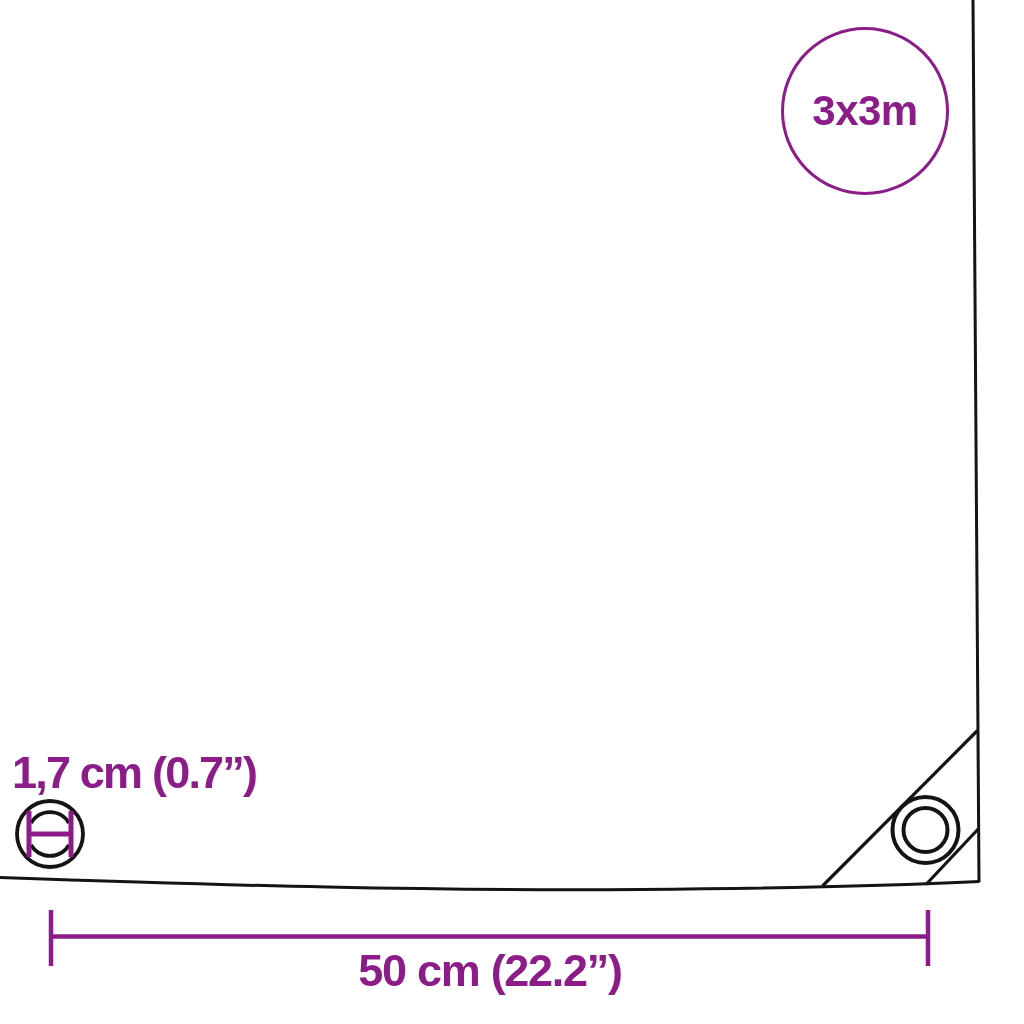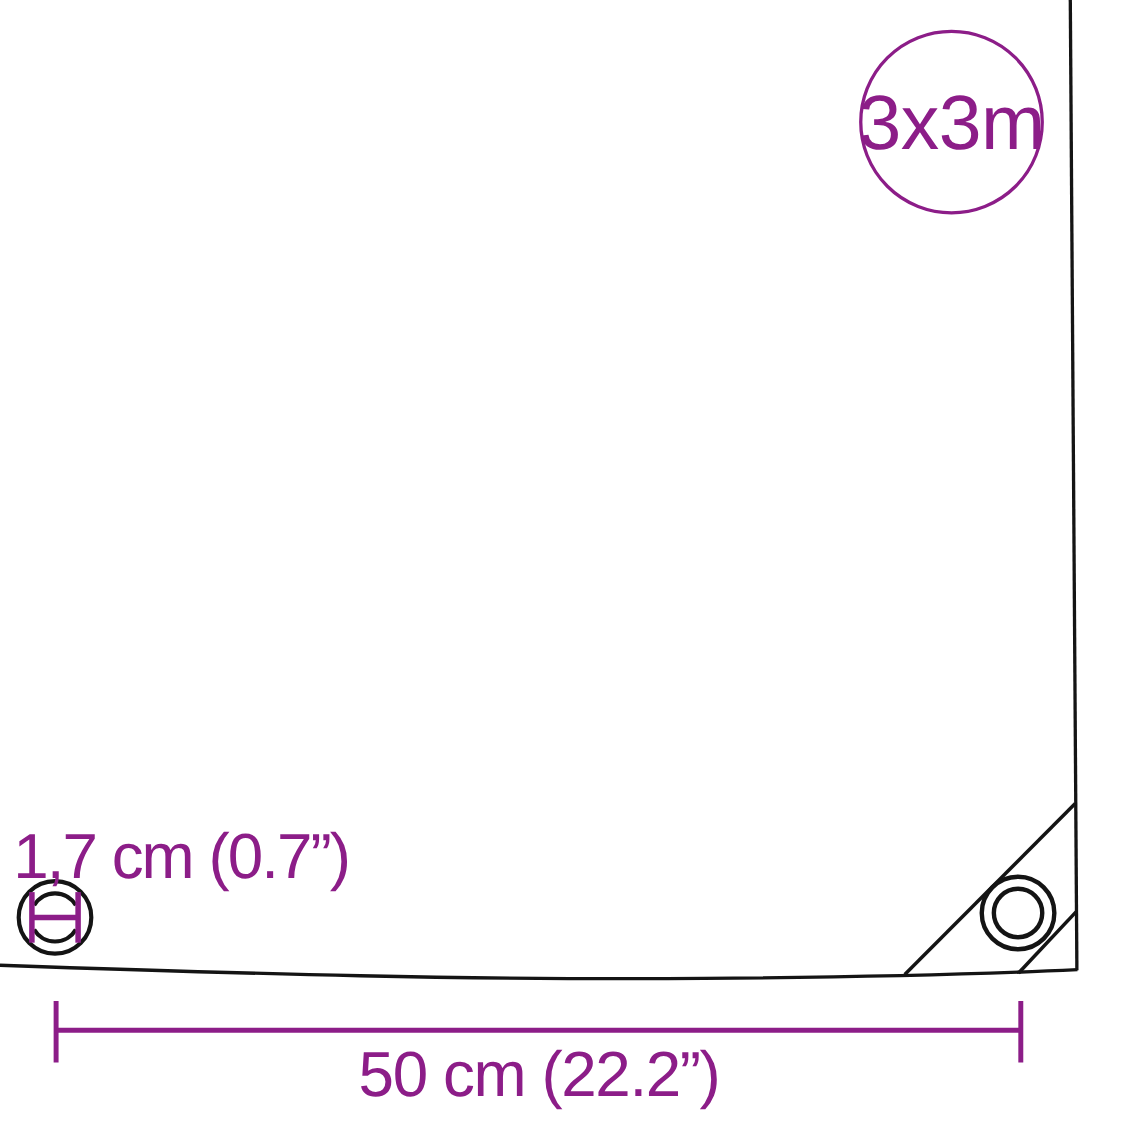"3x3m" .size-badge span { font-size: 70px -> 42px; font-weight: normal -> bold }
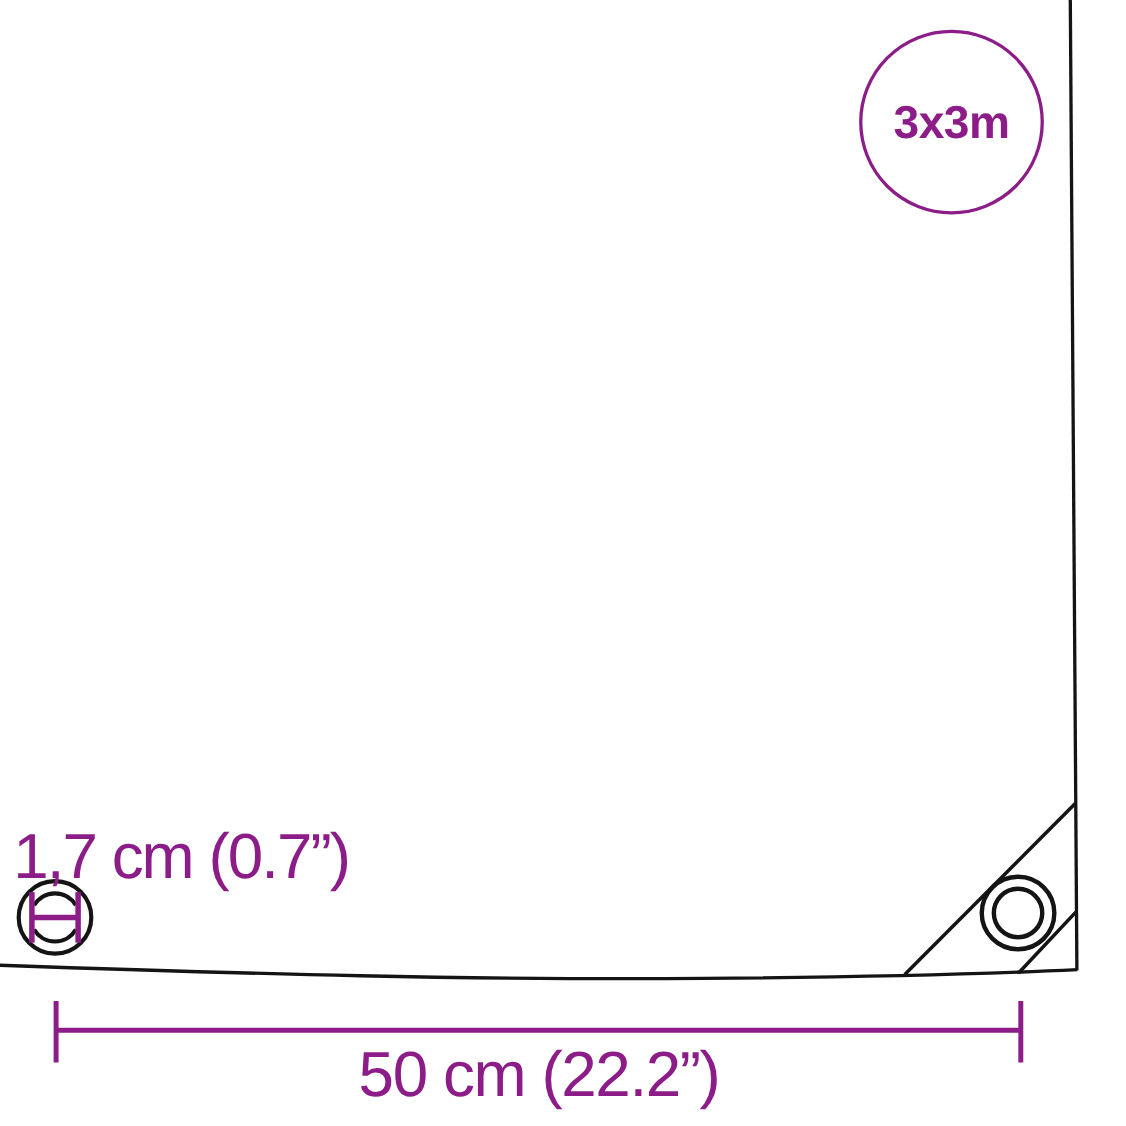"1,7 cm (0.7”)" .dim-label { font-size: 58px -> 45px; font-weight: normal -> bold }
